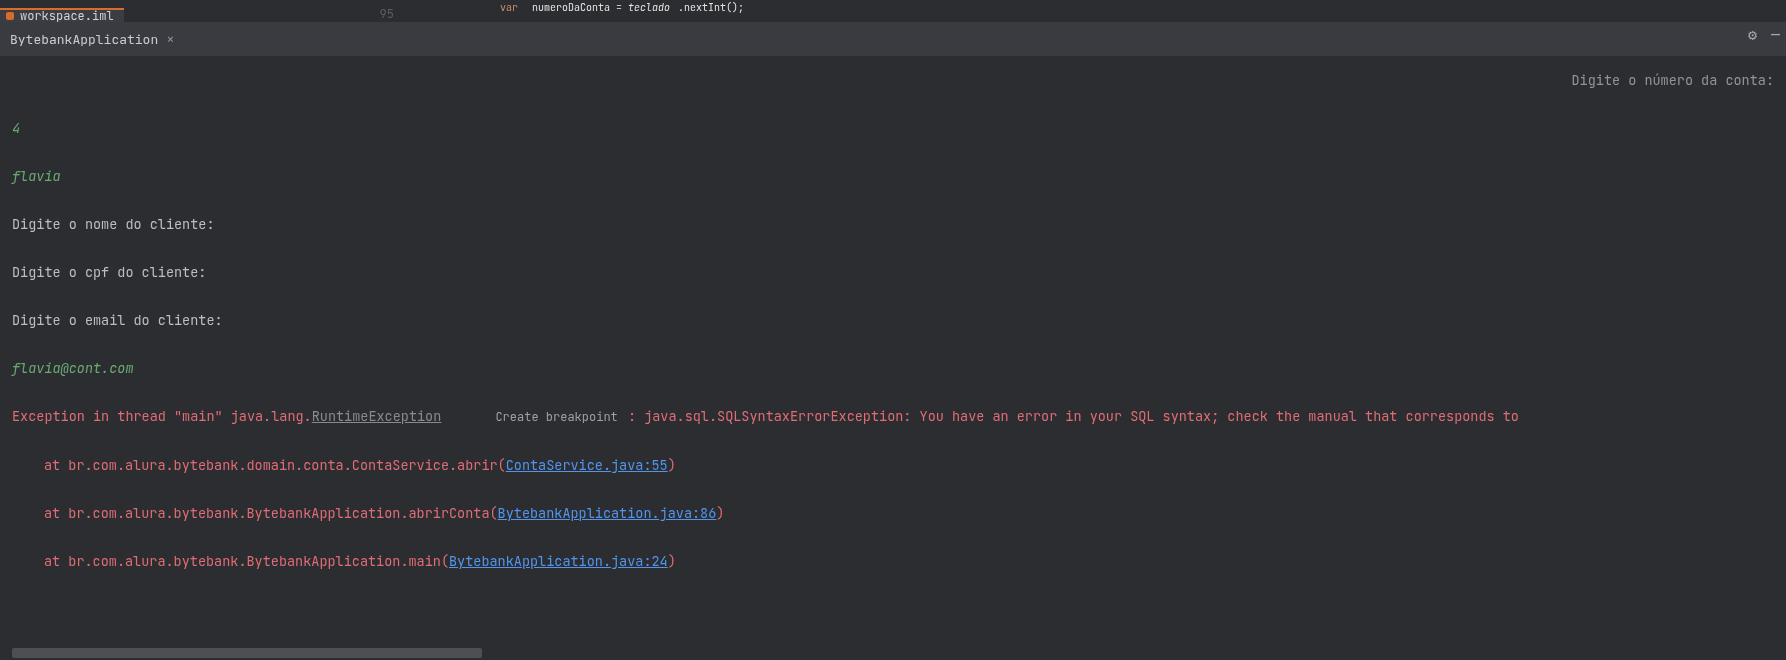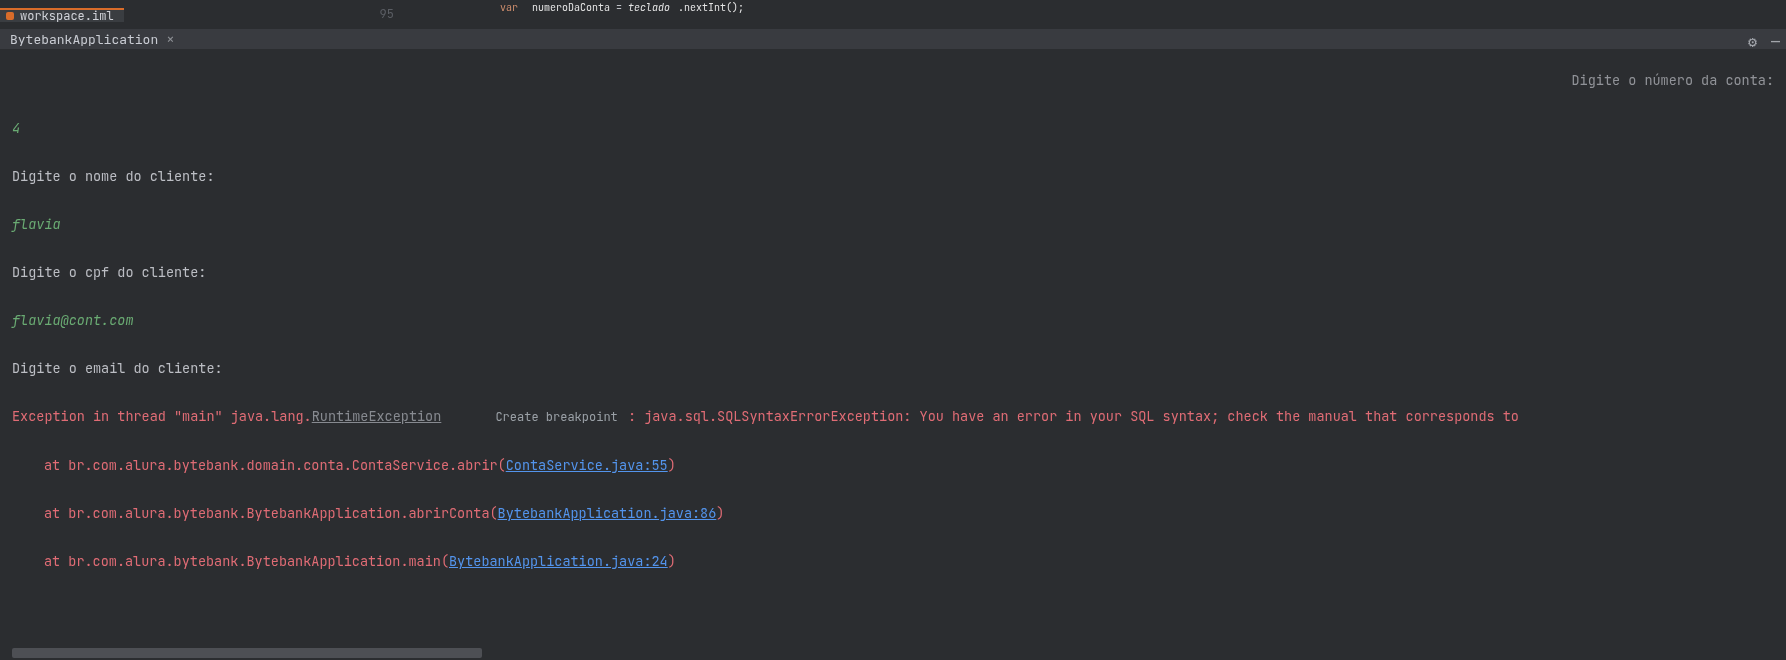"workspace.iml" .top-strip { align-items: center -> flex-end; height: 29px -> 22px }
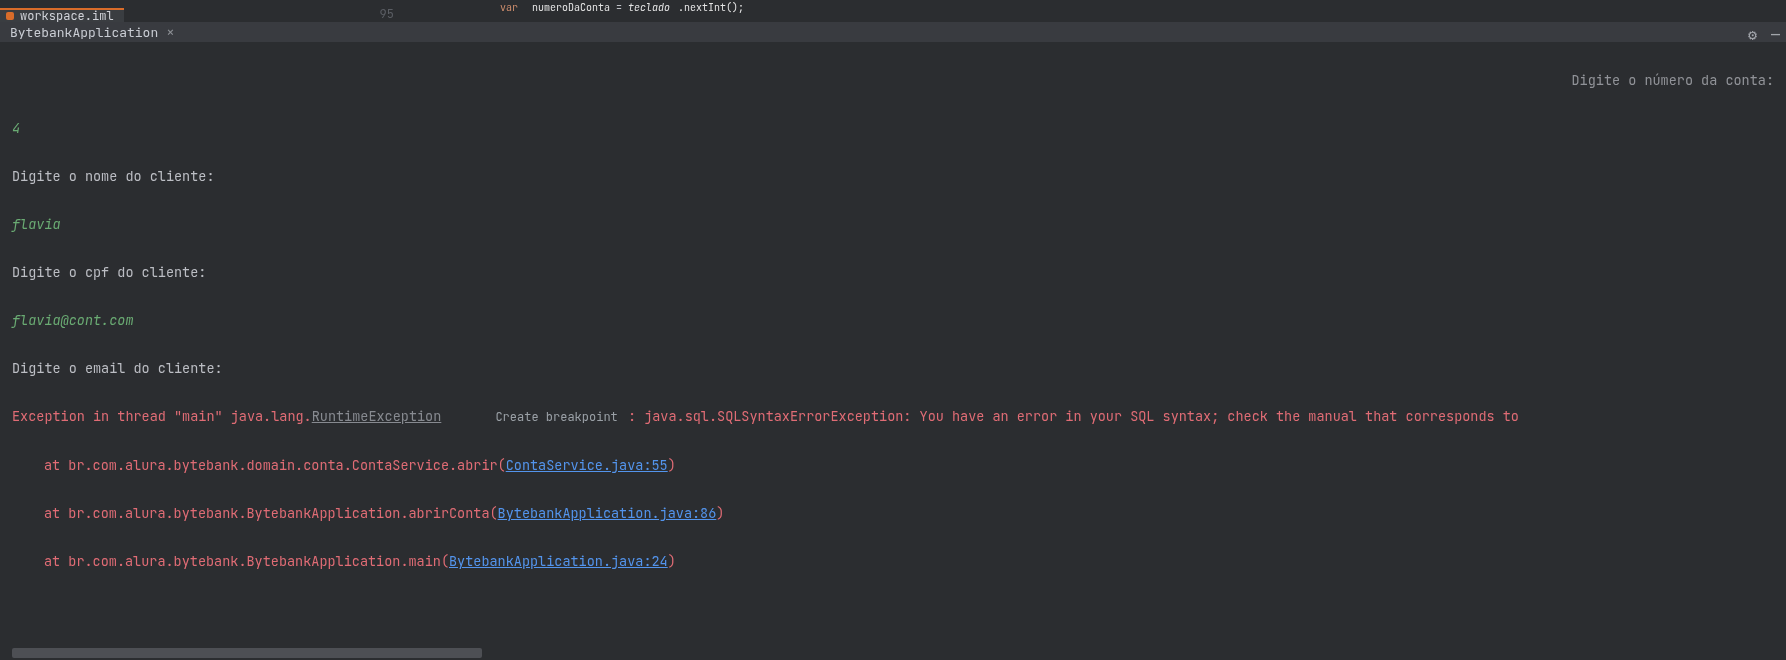"BytebankApplication" .tab-bar { height: 20px -> 34px }
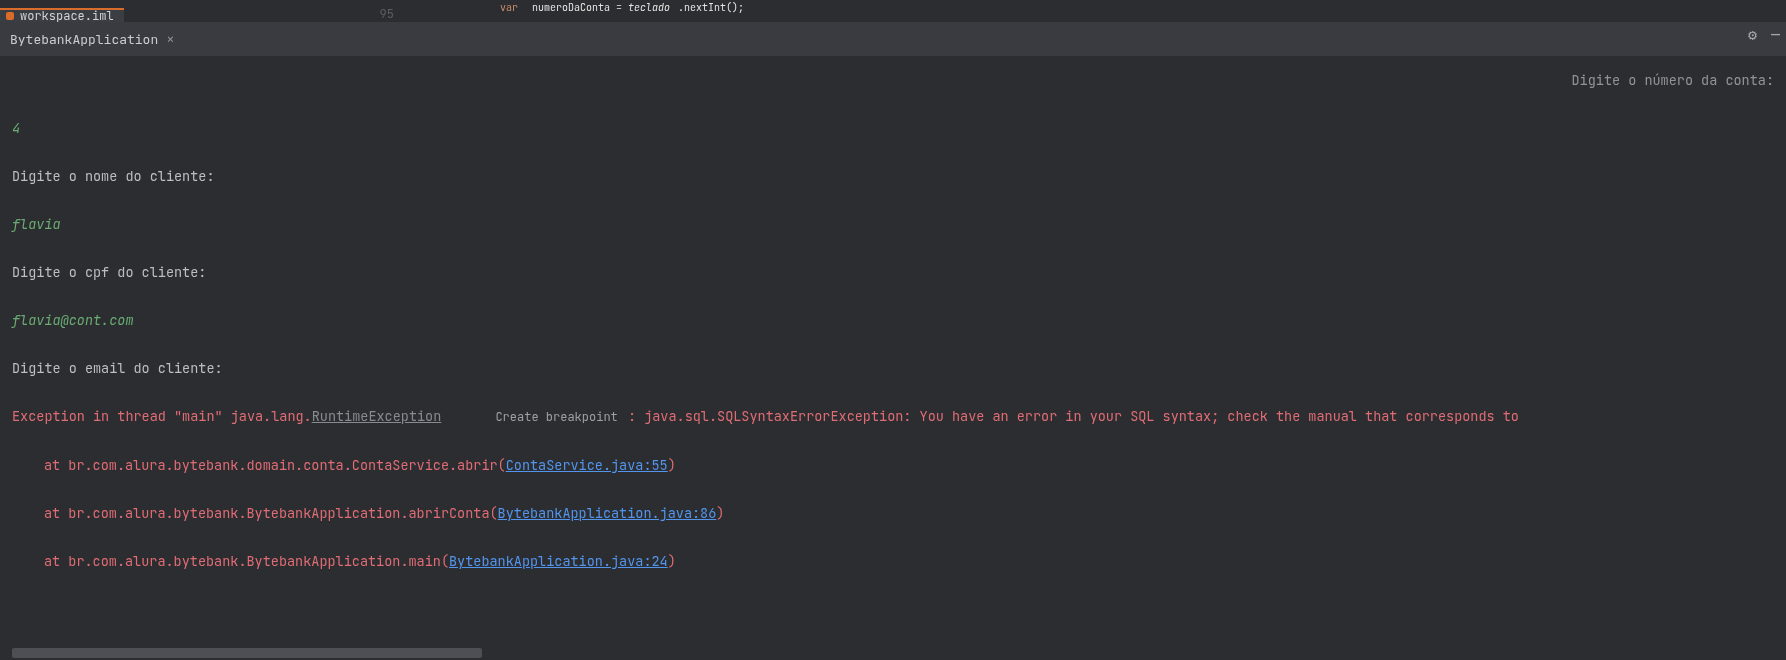"Digite o nome do cliente:" span.line { order: before "flavia" -> after "flavia" }
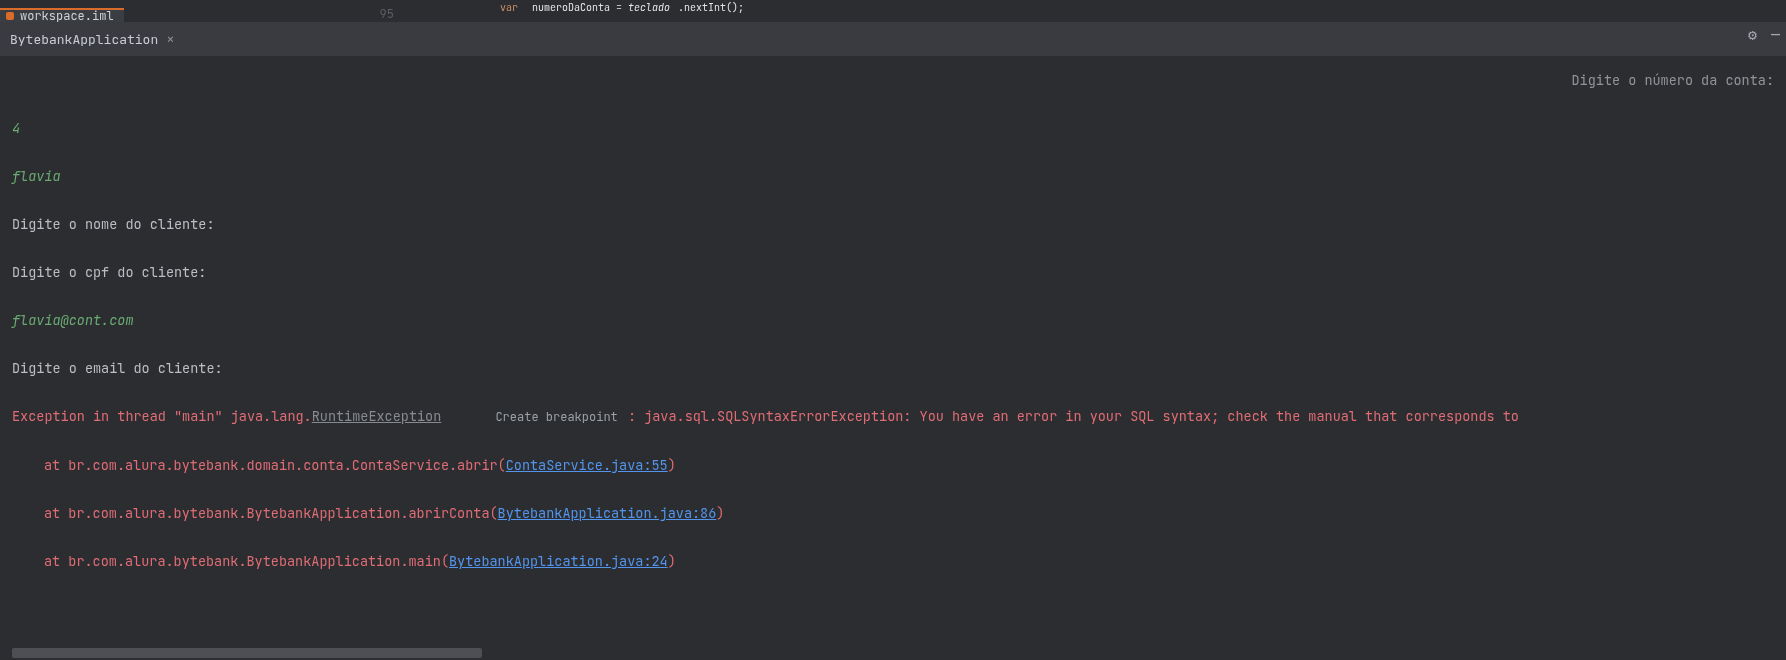"flavia@cont.com" span.line { order: before "Digite o email do cliente:" -> after "Digite o email do cliente:" }
